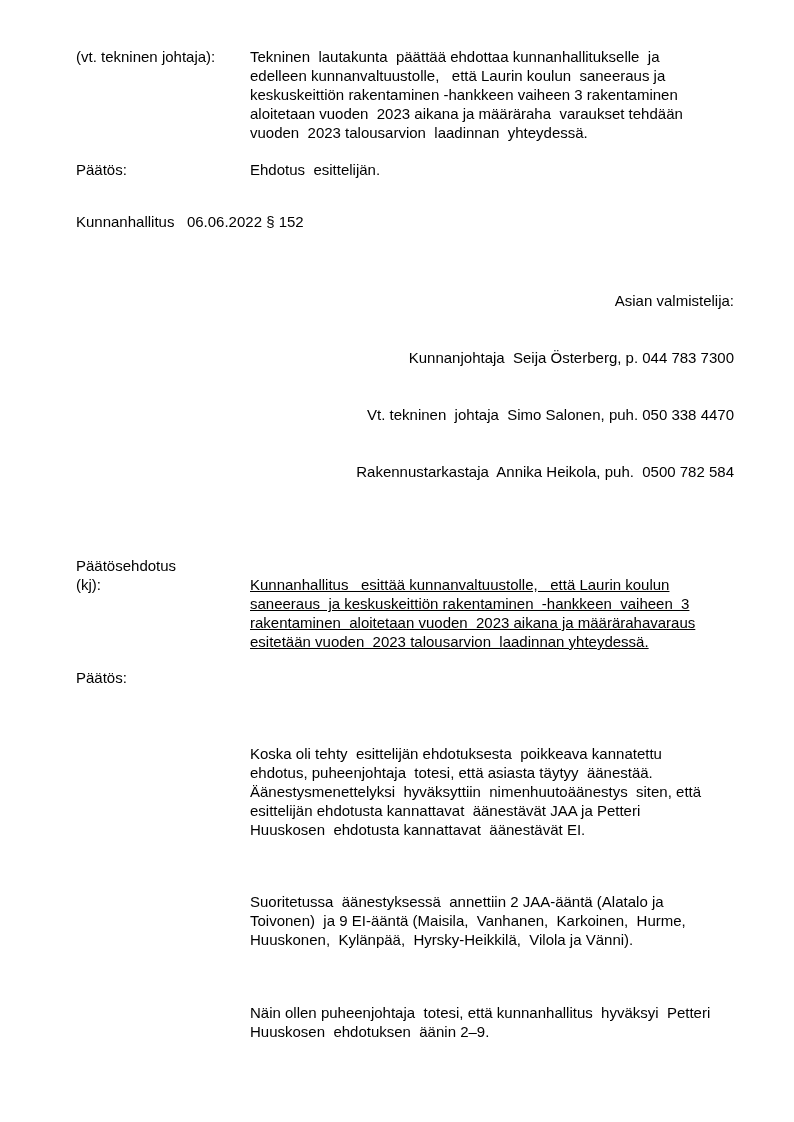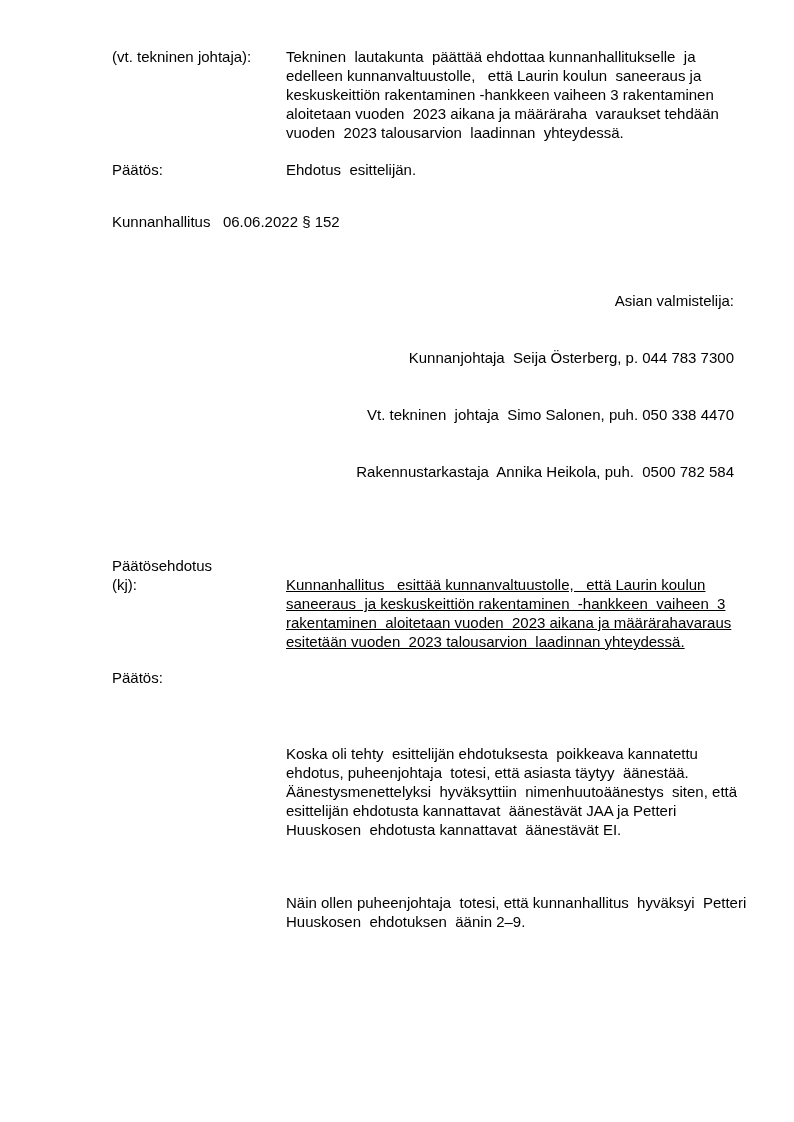"(vt. tekninen johtaja):" .page { padding: 47px 60px 0 112px -> 47px 60px 0 76px }
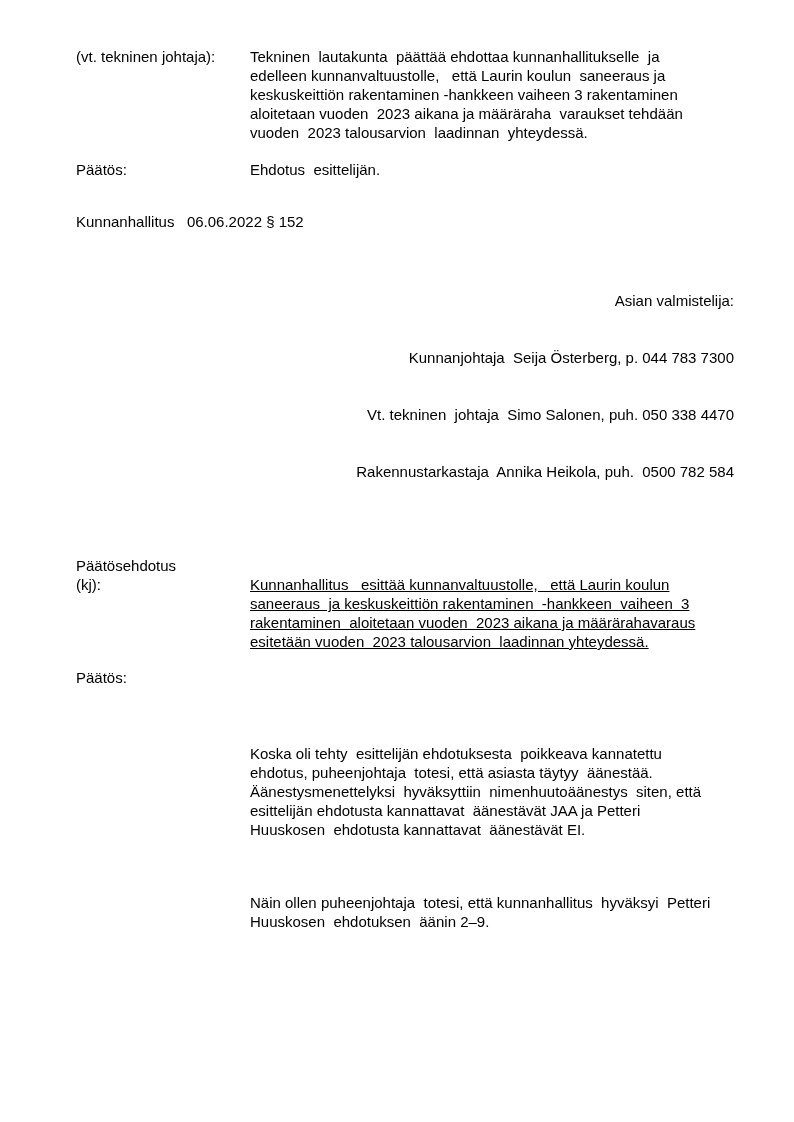"Suoritetussa äänestyksessä annettiin 2" p.mt-15 { html: none -> <p>Suoritetussa äänestyksessä annettiin 2 JAA-ääntä (Alatalo ja Toivonen) ja 9 EI-ääntä (Maisila, Vanhanen, Karkoinen, Hurme, Huuskonen, Kylänpää, Hyrsky-Heikkilä, Vilola ja Vänni).</p> }
